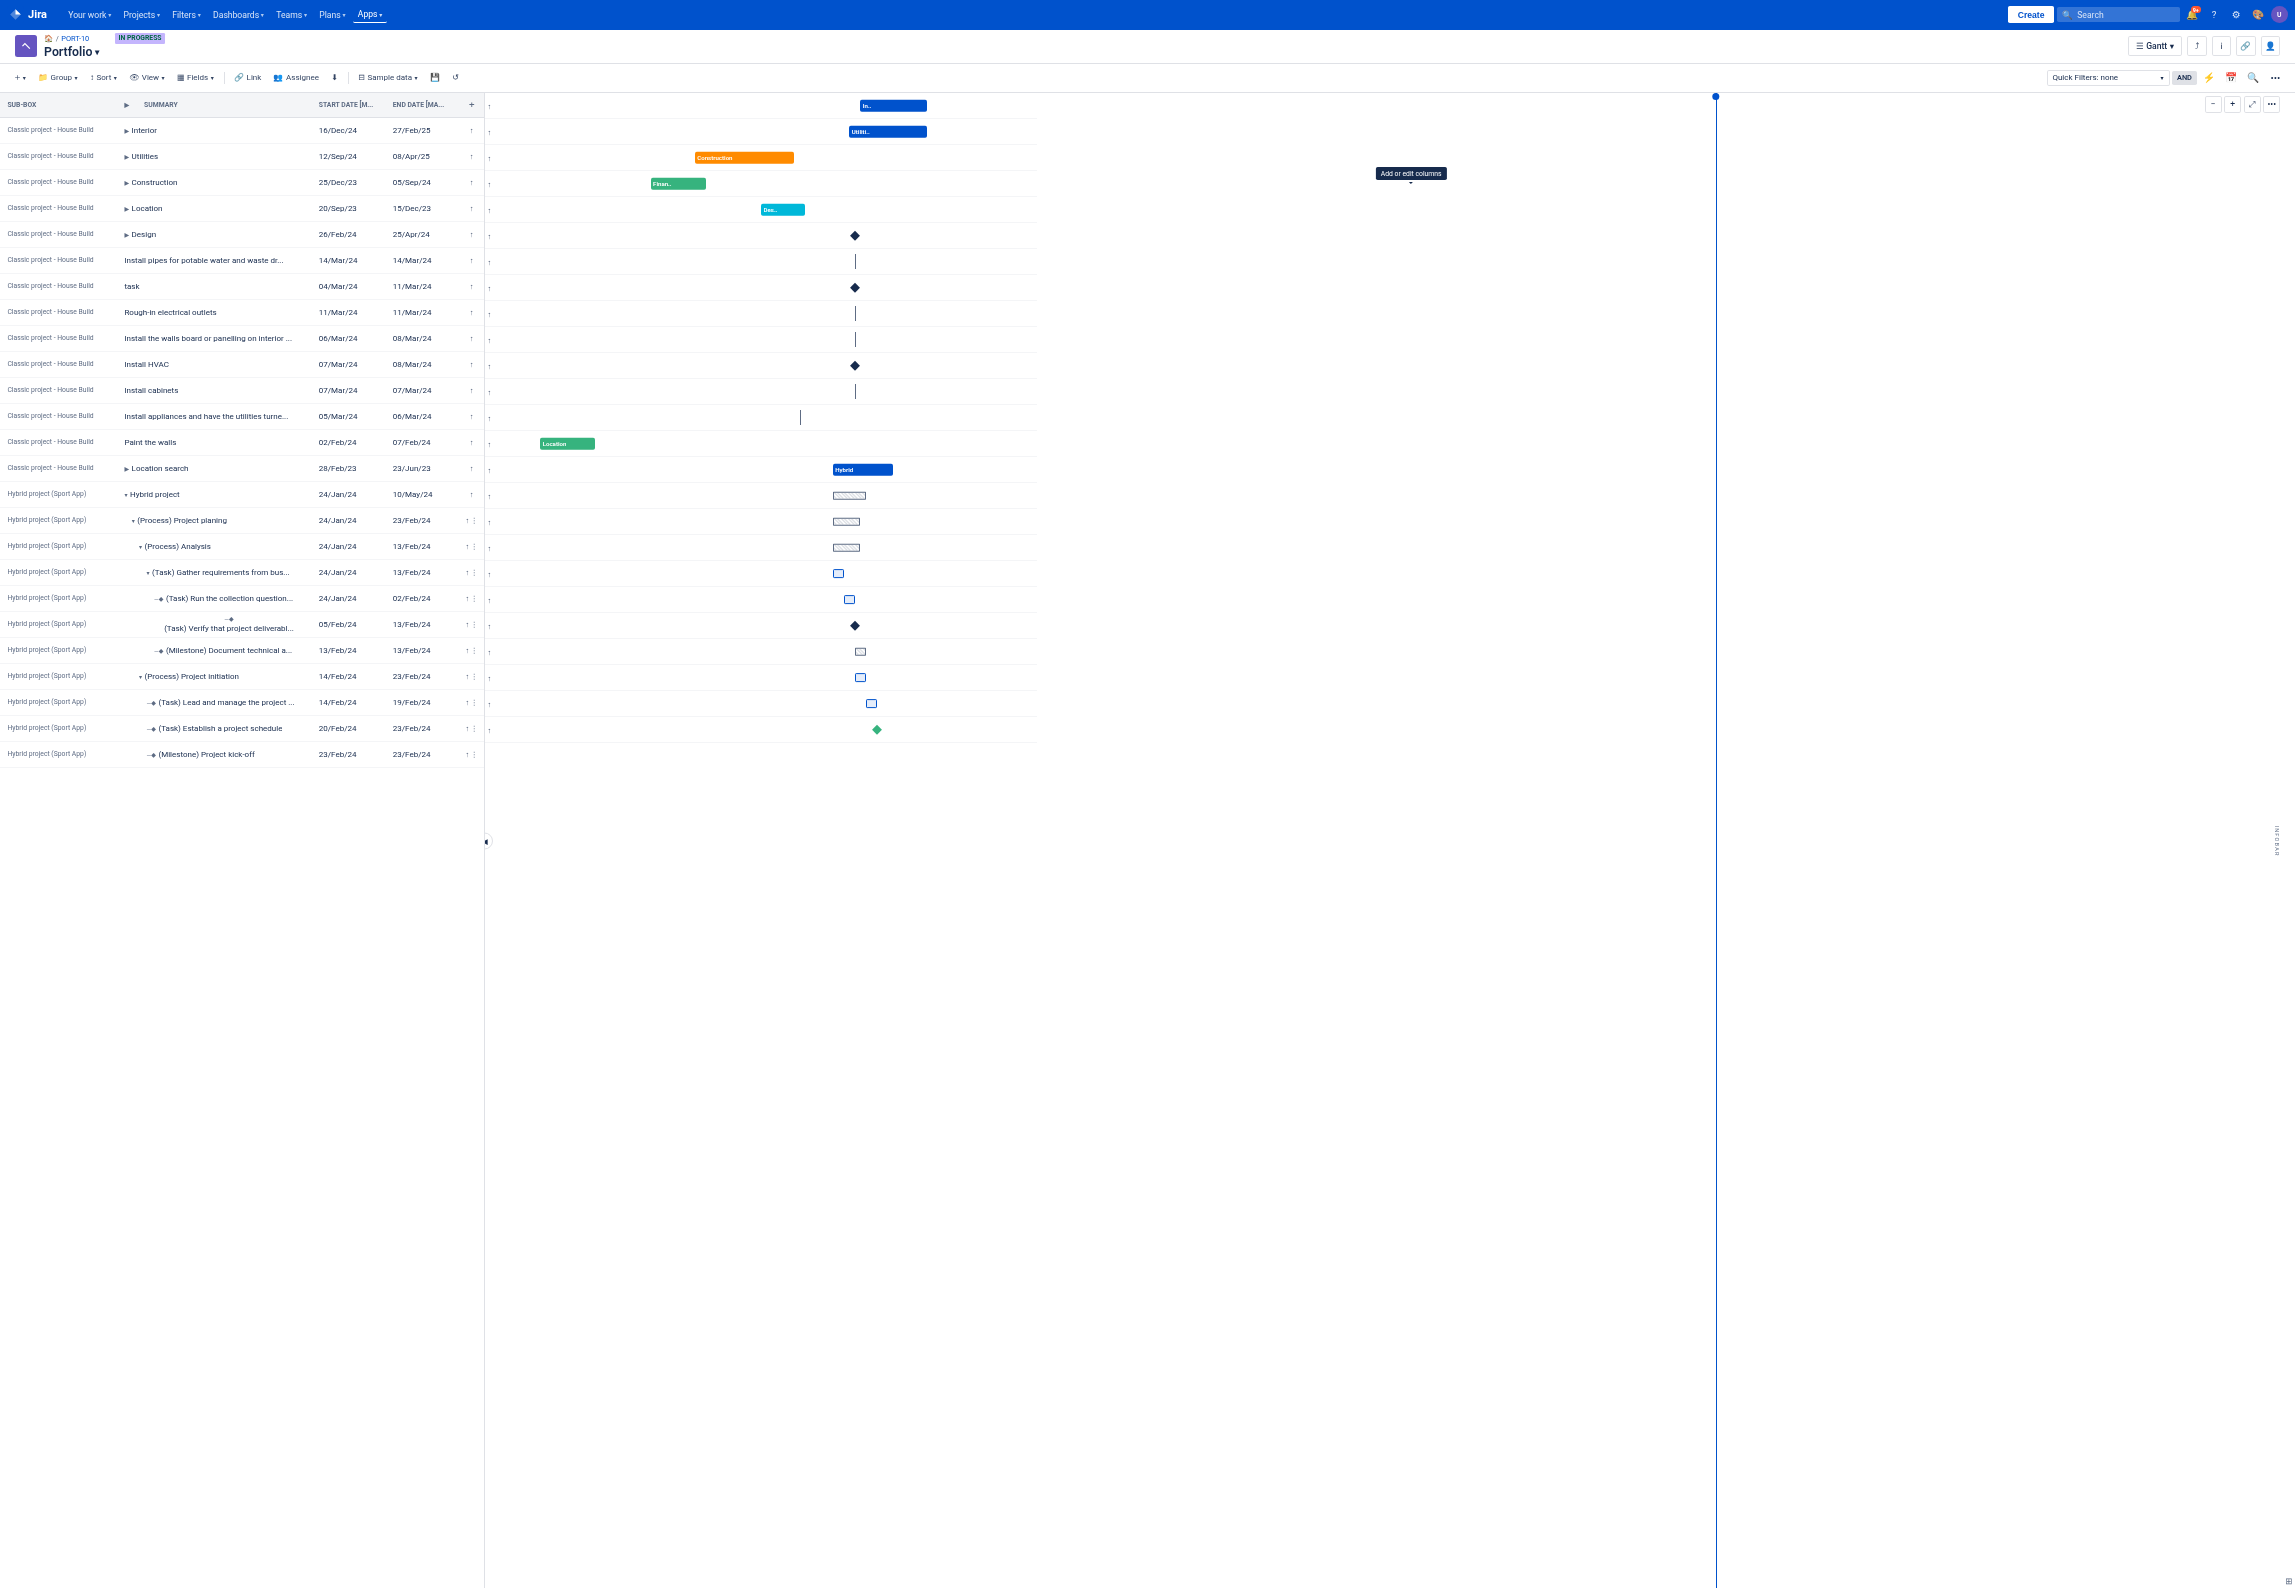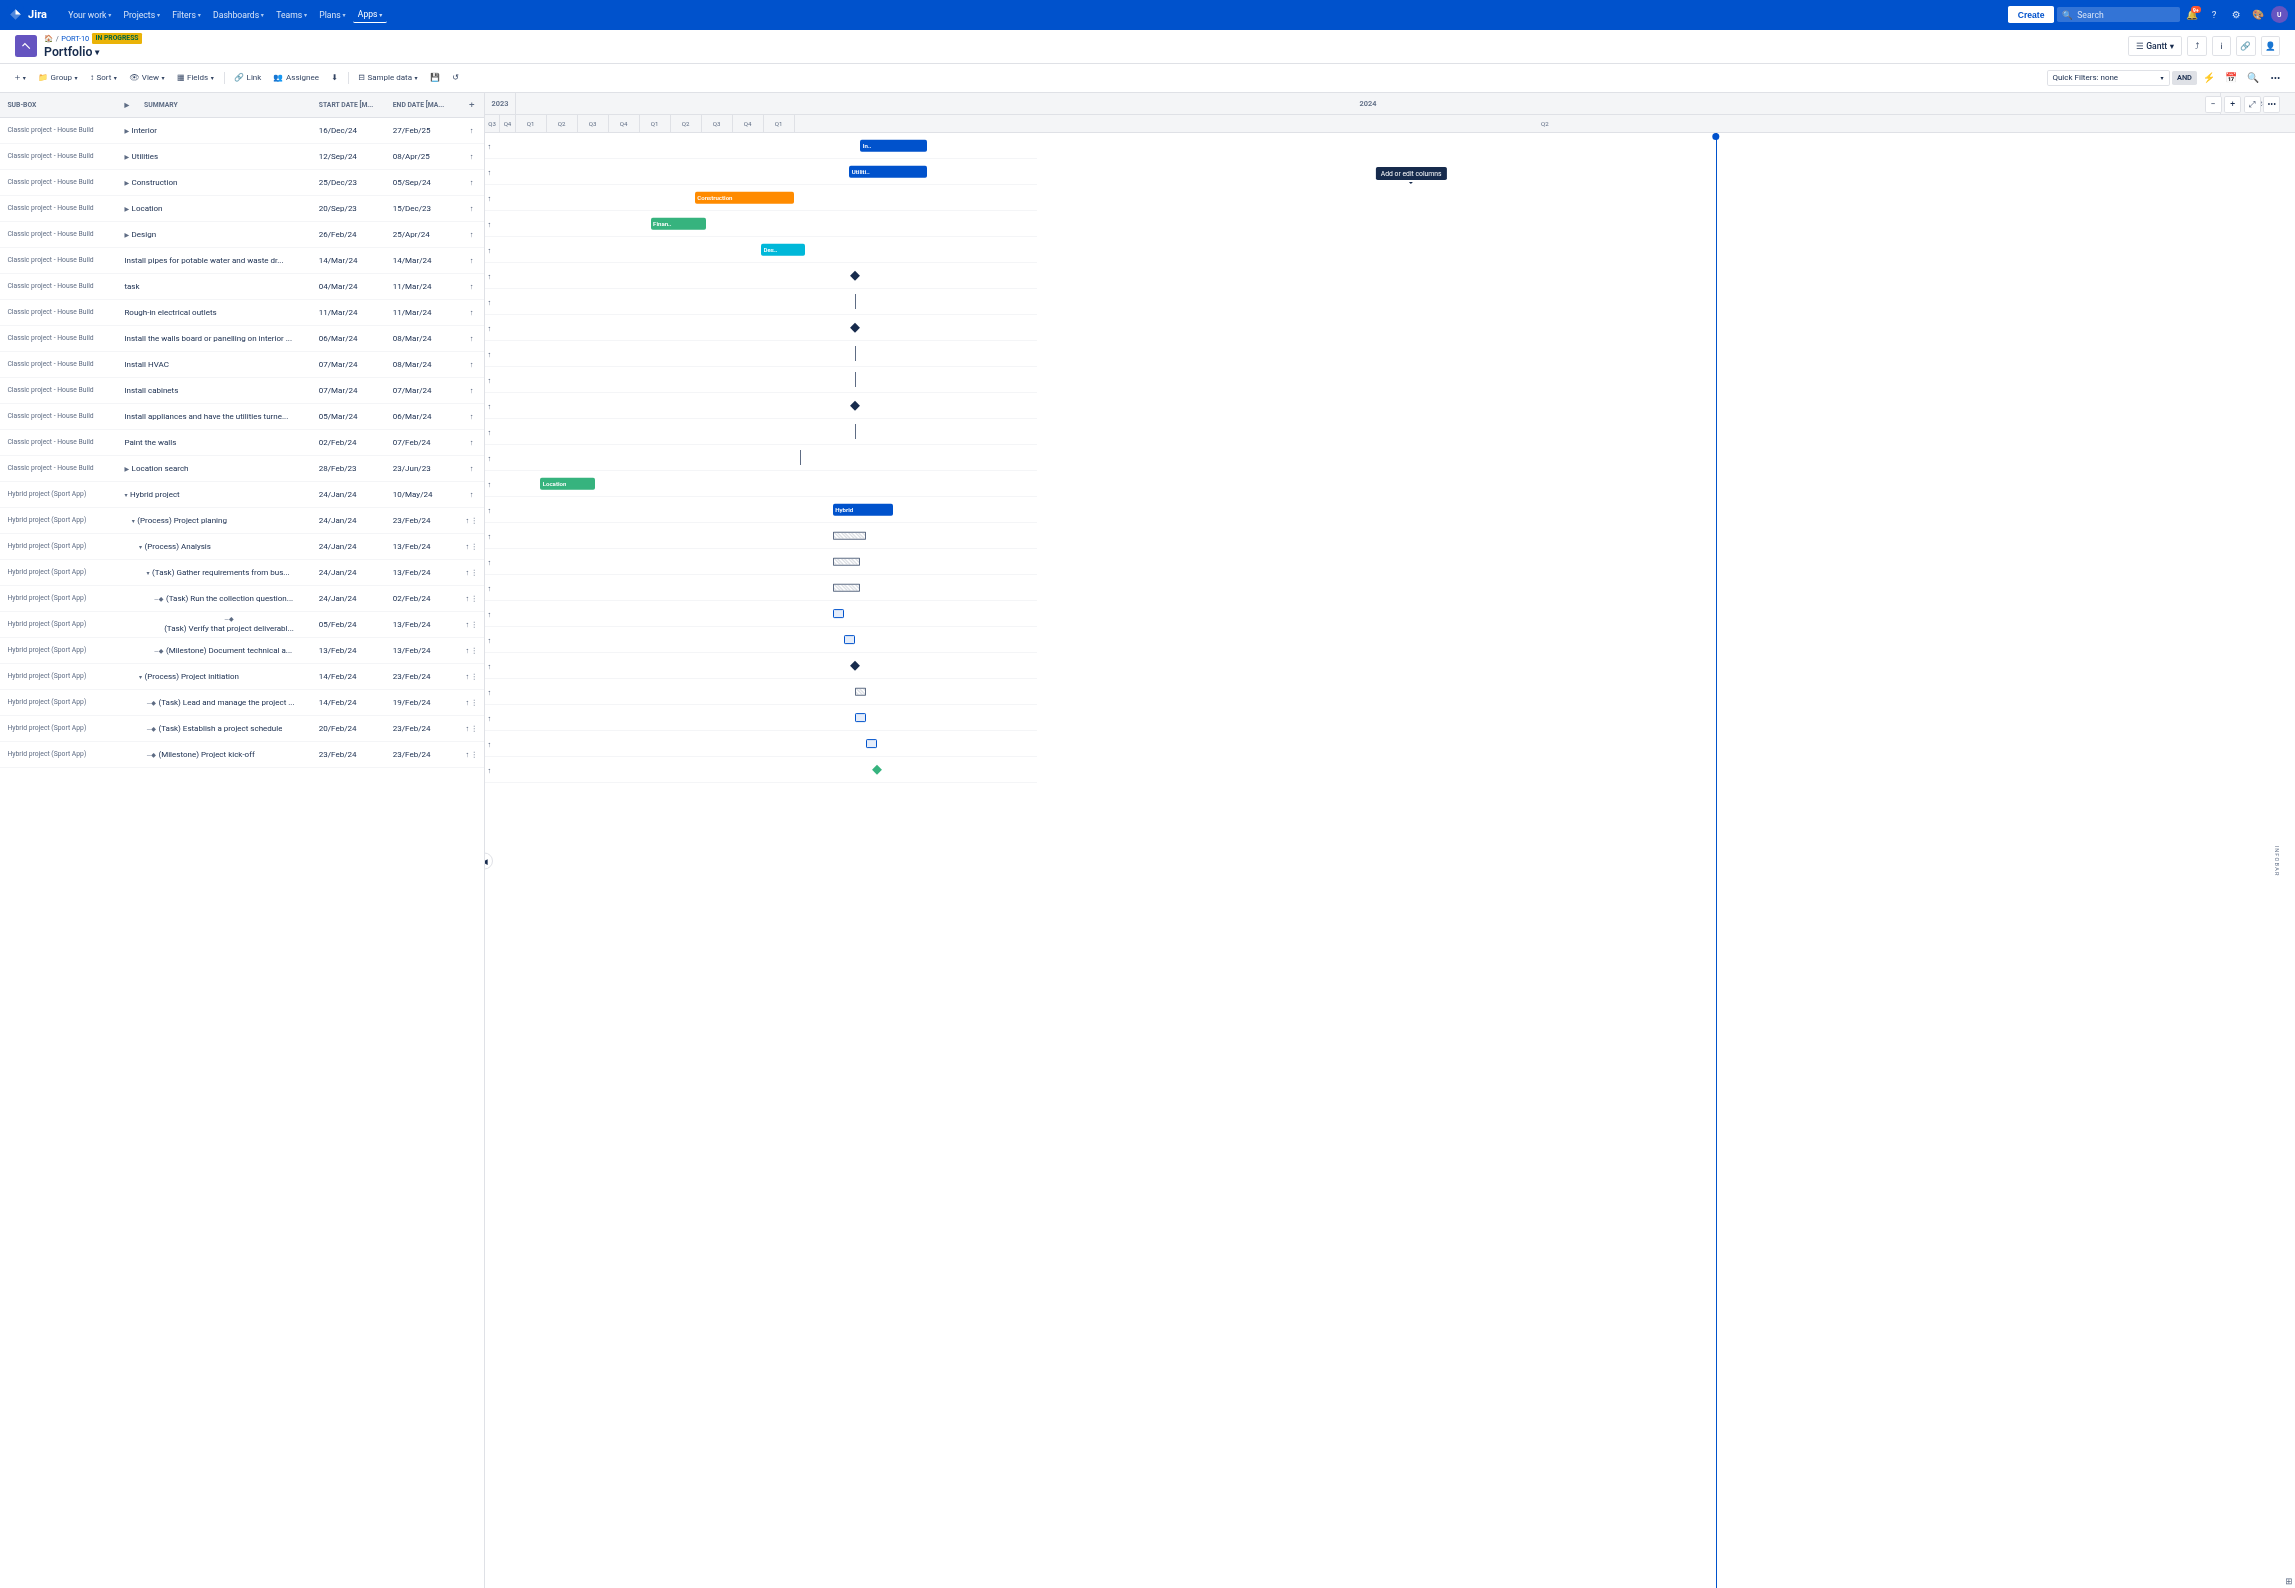"IN PROGRESS" .in-progress-badge { background: #eab308 -> #c4b5fd; margin-left: none -> 23px }
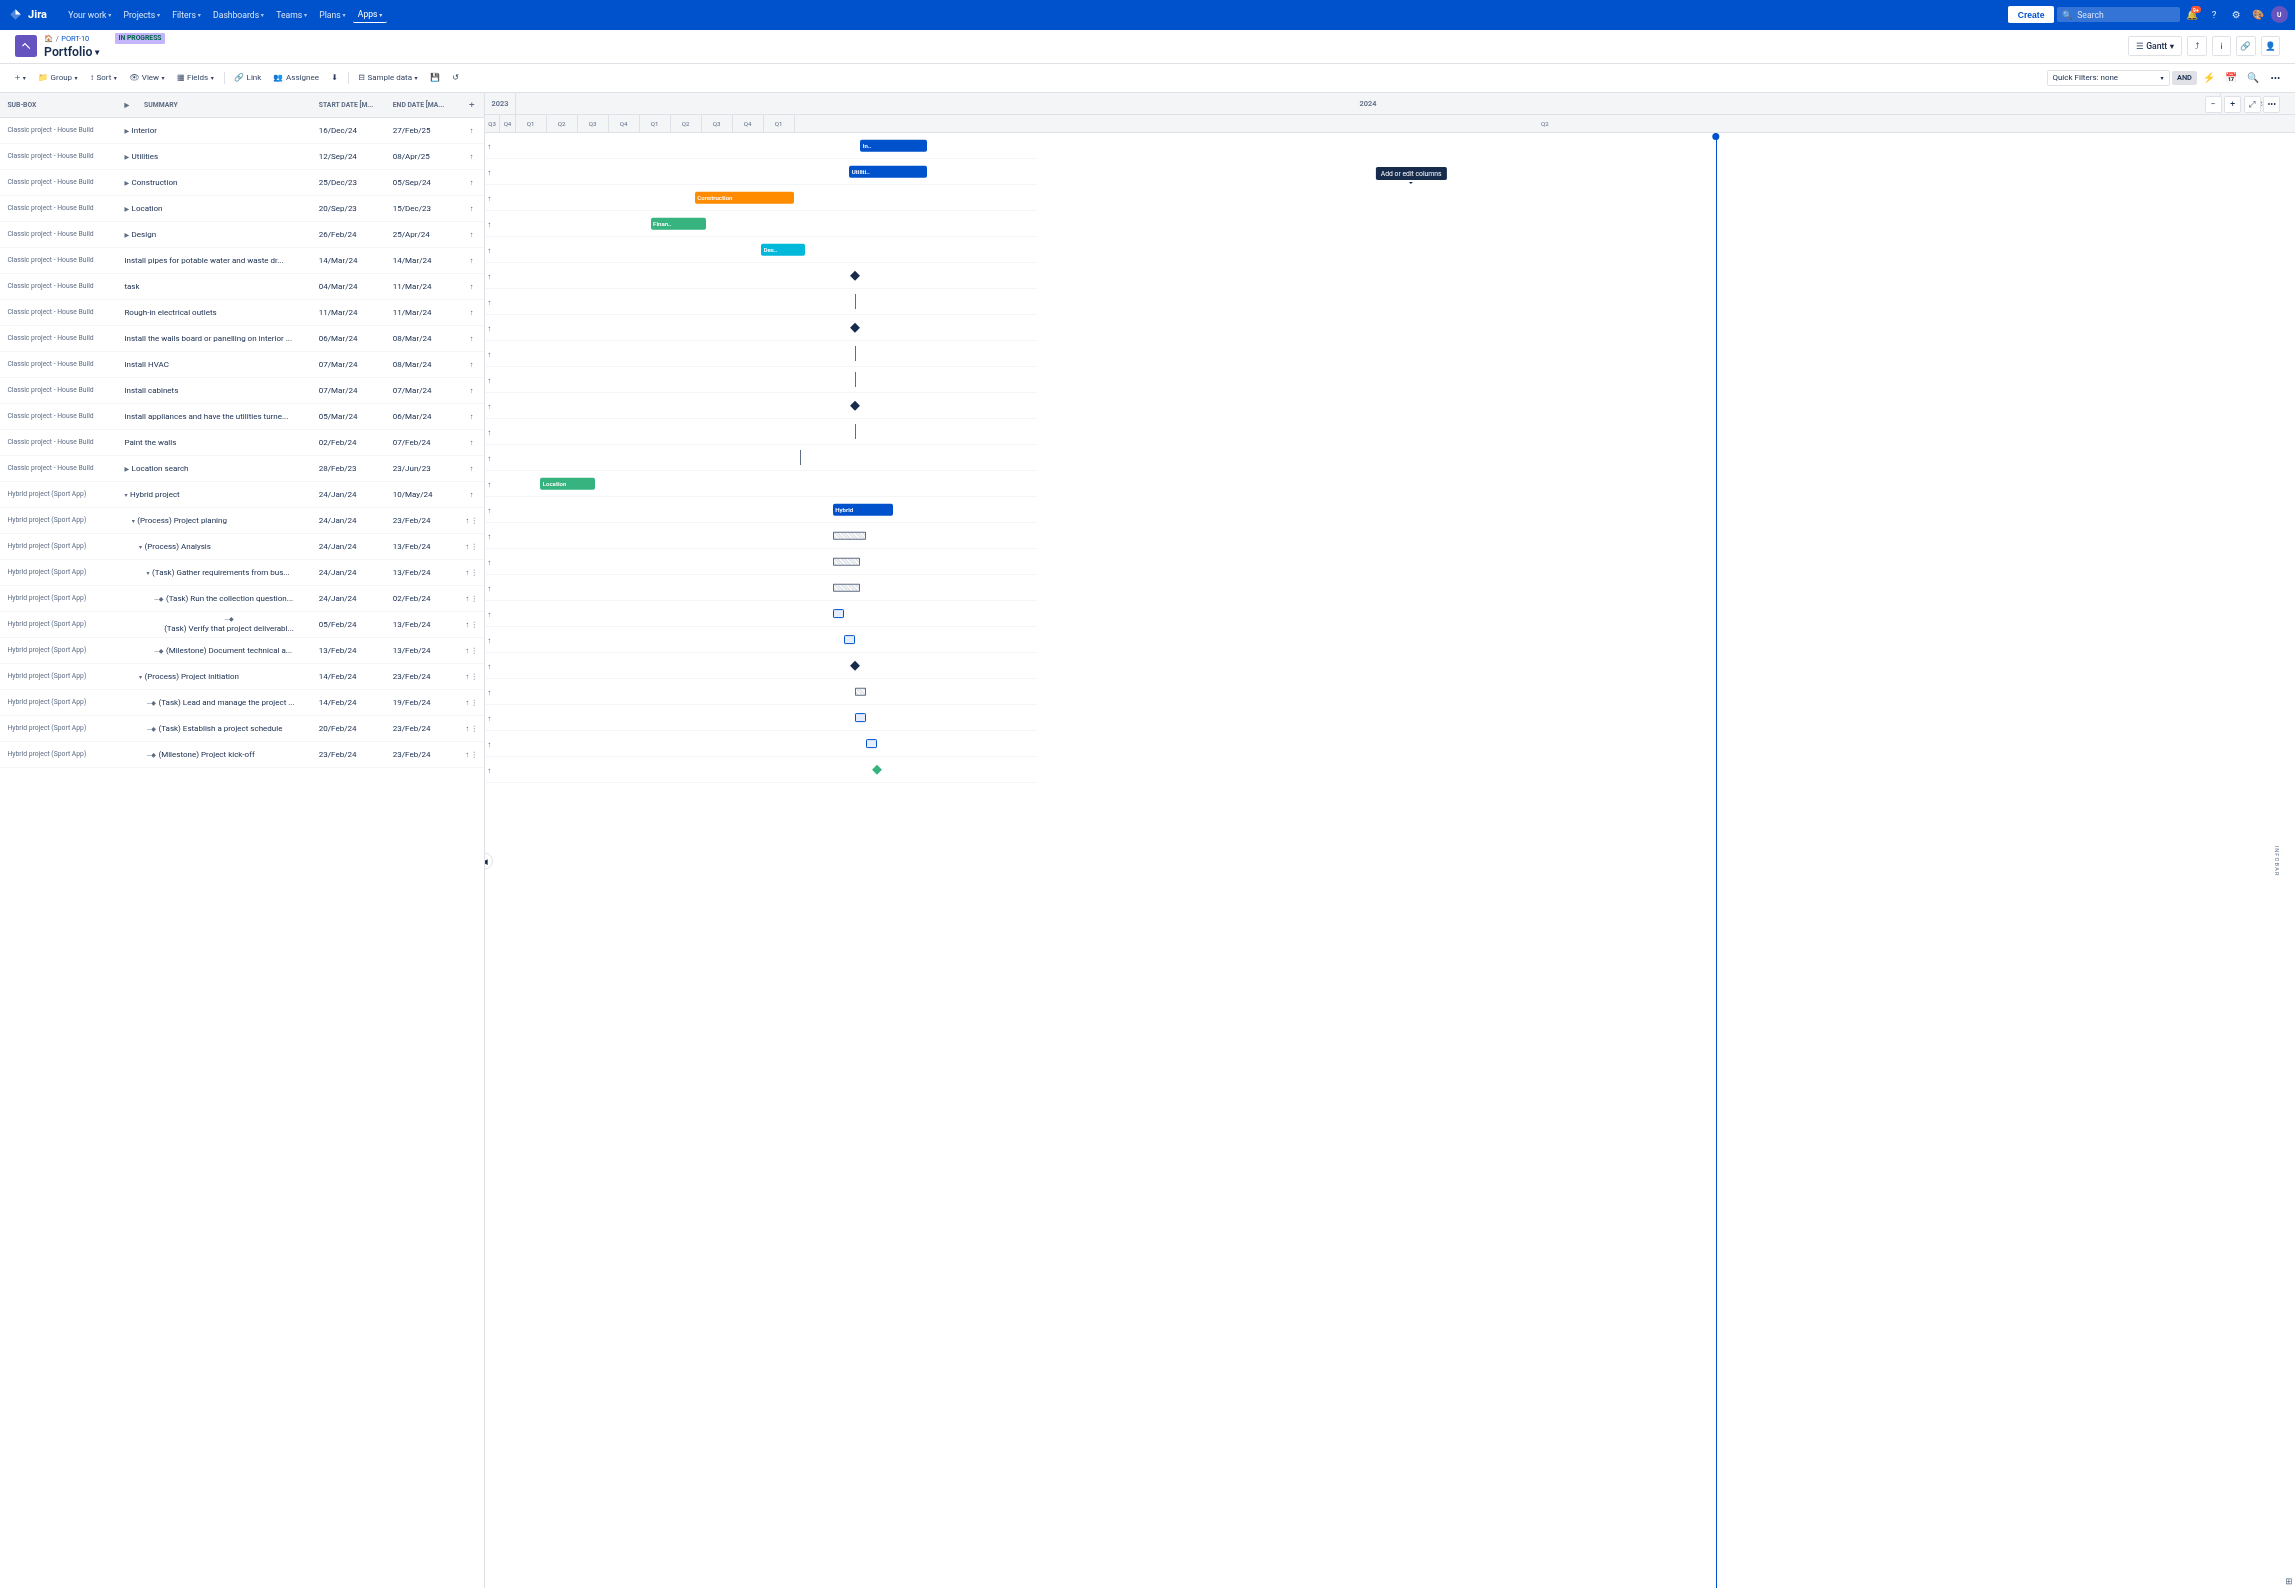"2023" div { html: <div> <div> <div>2023</div> <div>2024</div> <div>2025</div> </div> <div> <div>Q3</div> <div>Q4</div> <div>Q1</div> <div>Q2</div> <div>Q3</div> <div>Q4</div> <div>Q1</div> <div>Q2</div> <div>Q3</div> <div>Q4</div> <div>Q1</div> <div>Q2</div> </div> </div> -> none }
